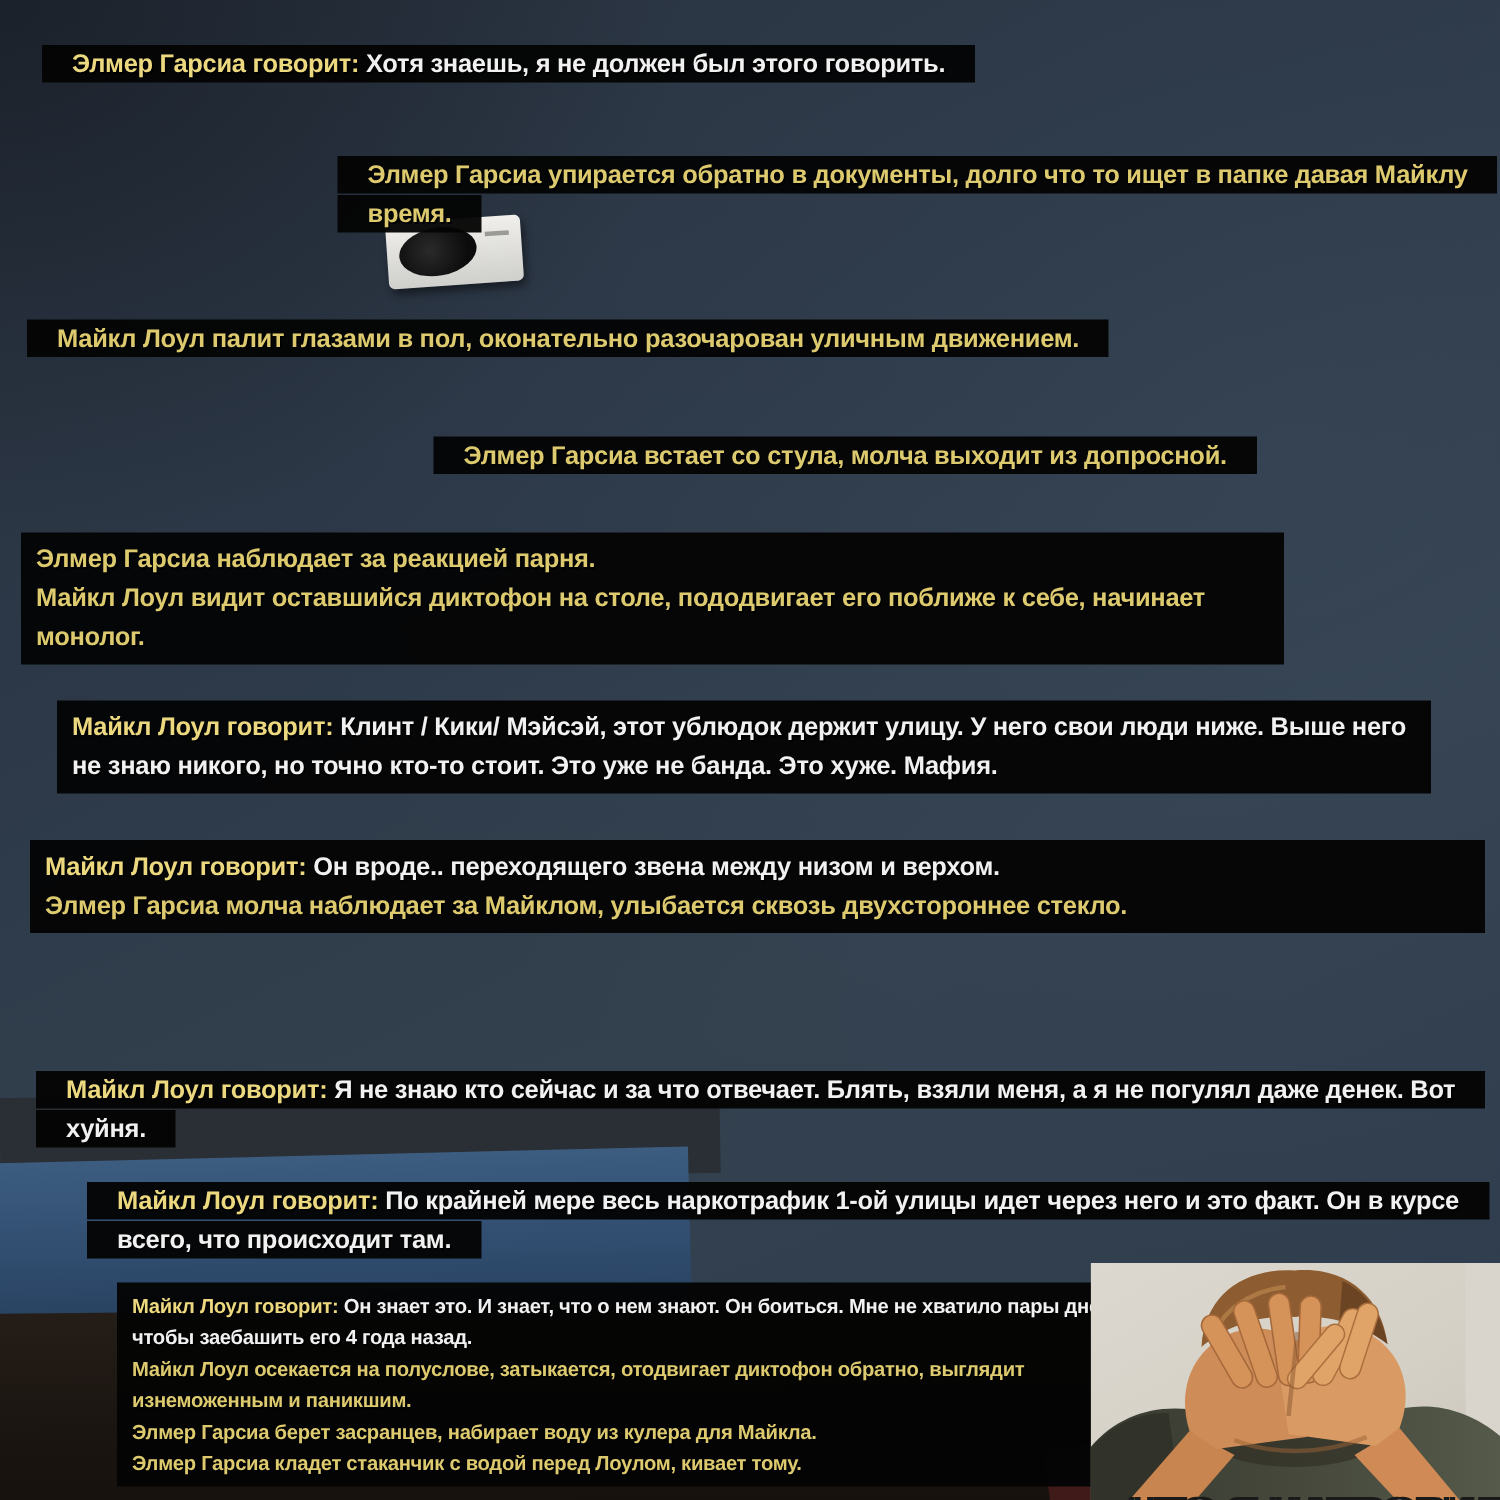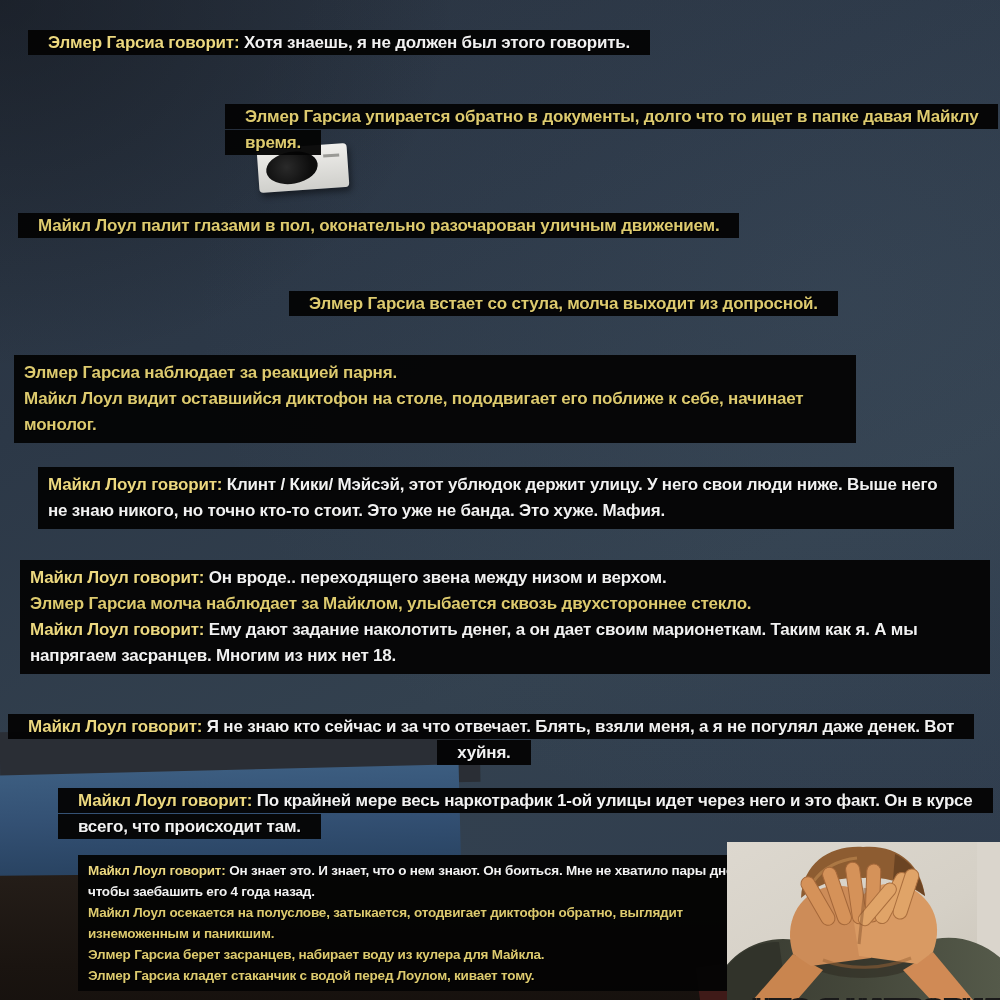"Майкл Лоул говорит: Ему дают" div { html: <div><span>Майкл Лоул говорит:</span> <span>Ему дают задание наколотить денег, а он дает своим марионеткам. Таким как я. А мы напрягаем засранцев. Многим из них нет 18.</span></div> -> none }
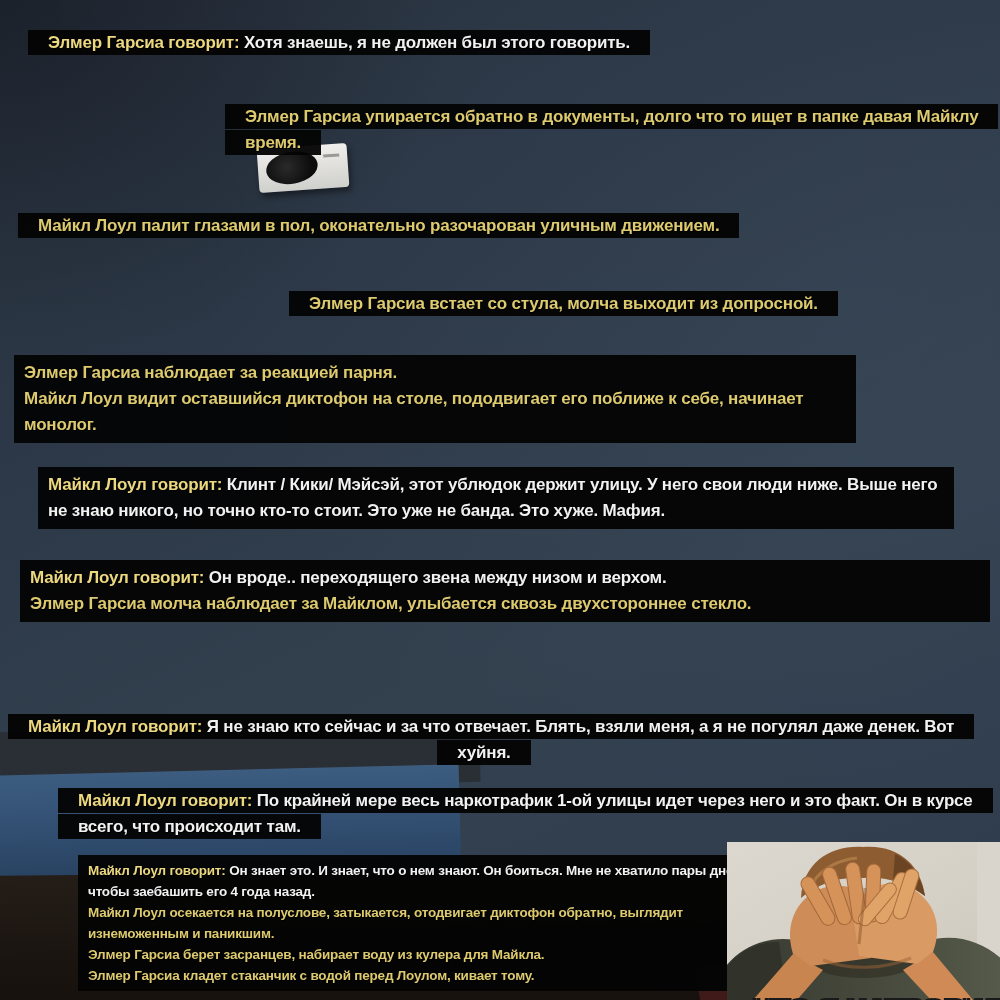"Майкл Лоул говорит: Я не" .b8 { left: 8px -> 24px; text-align: center -> none }
